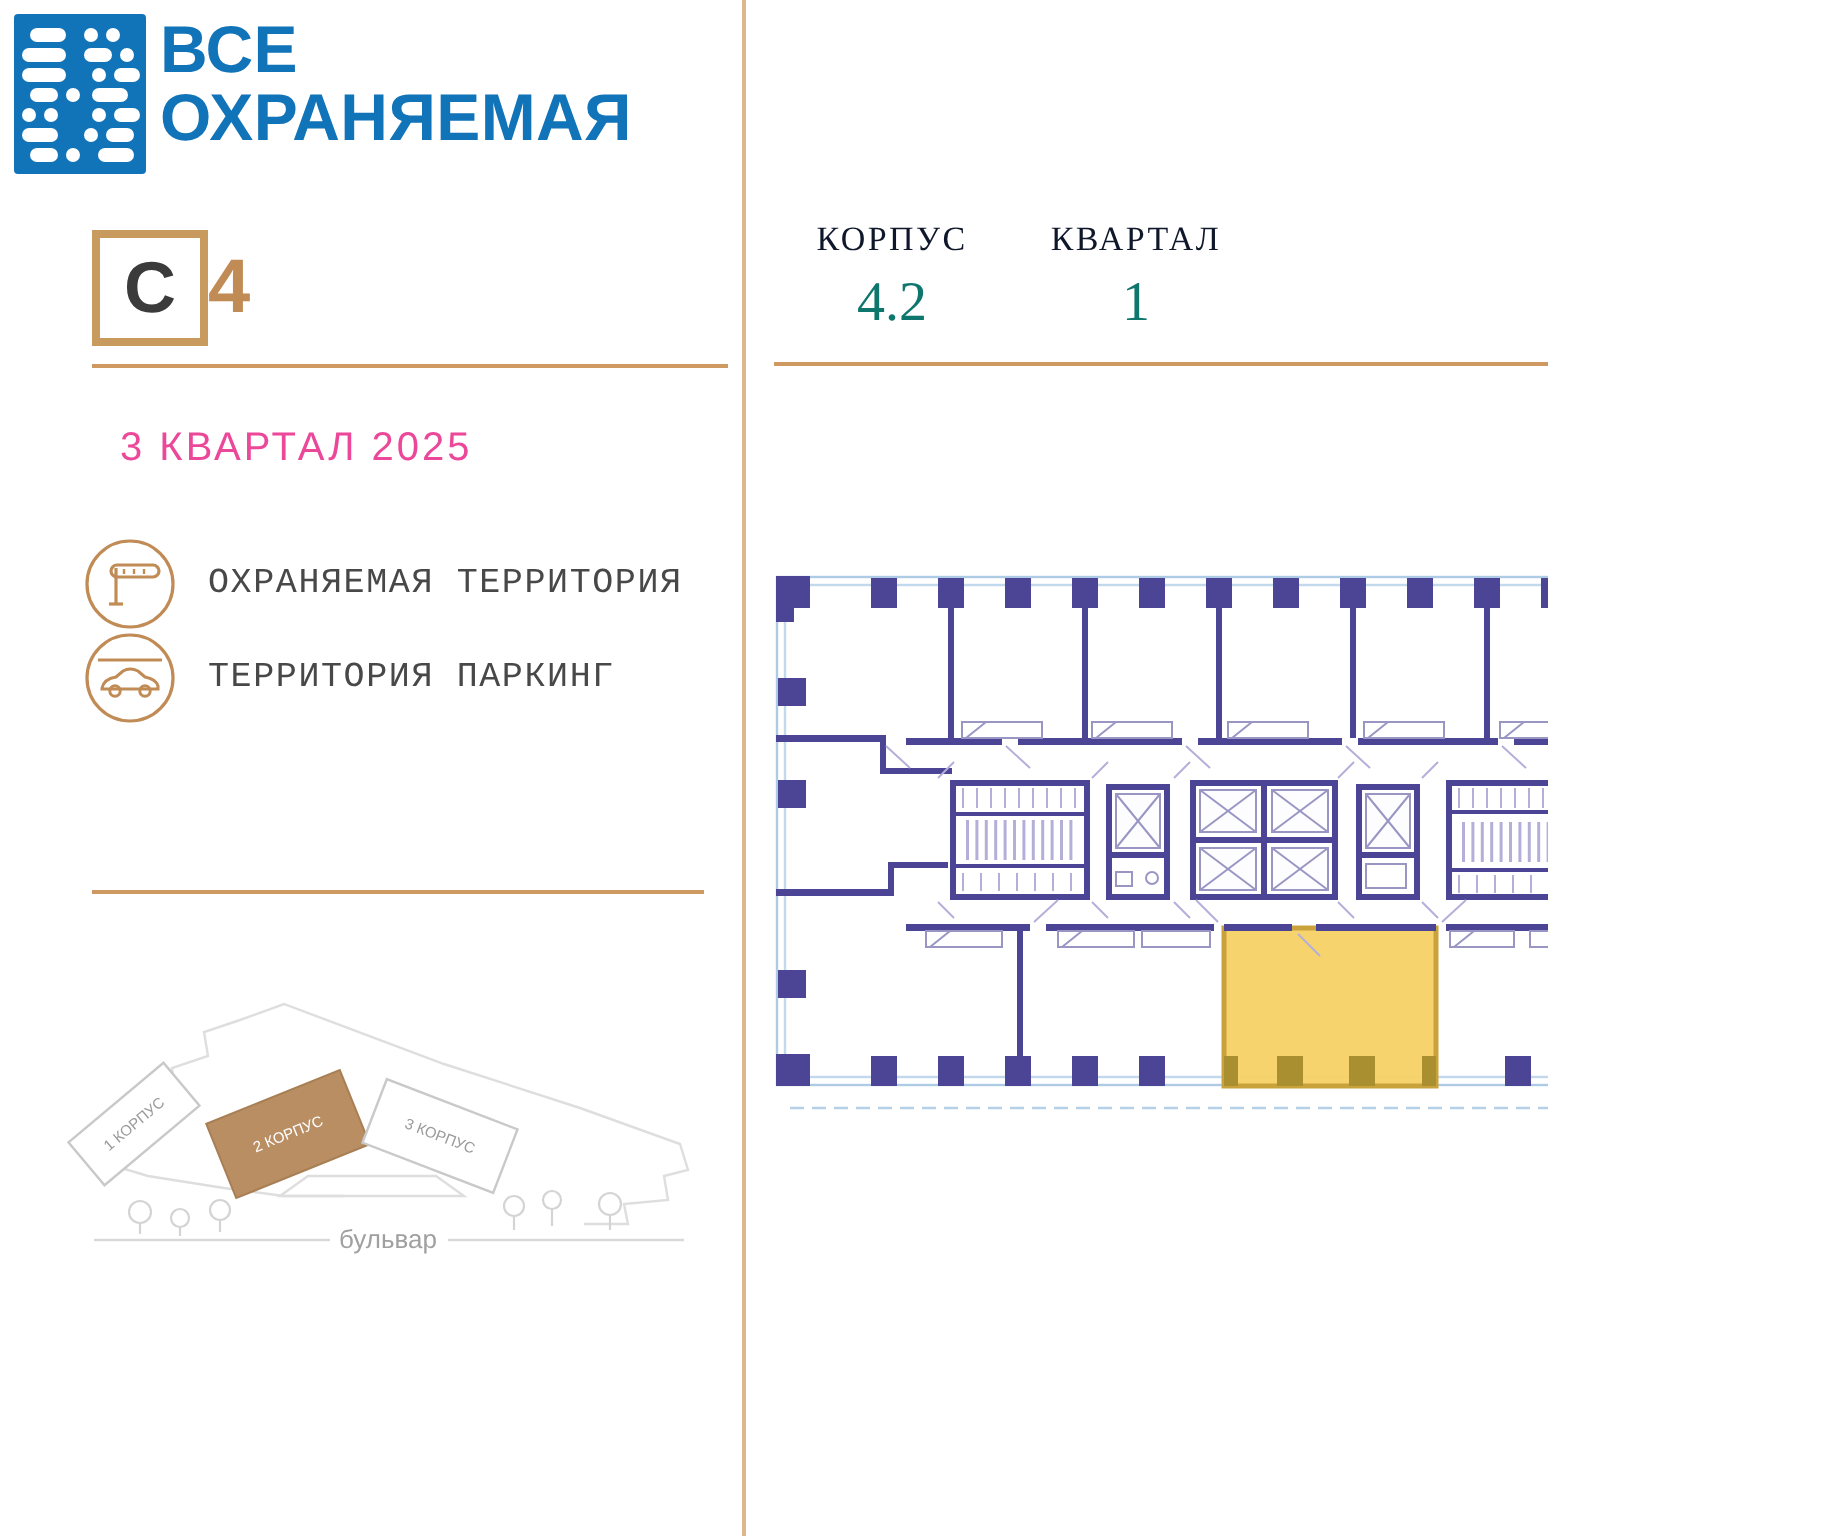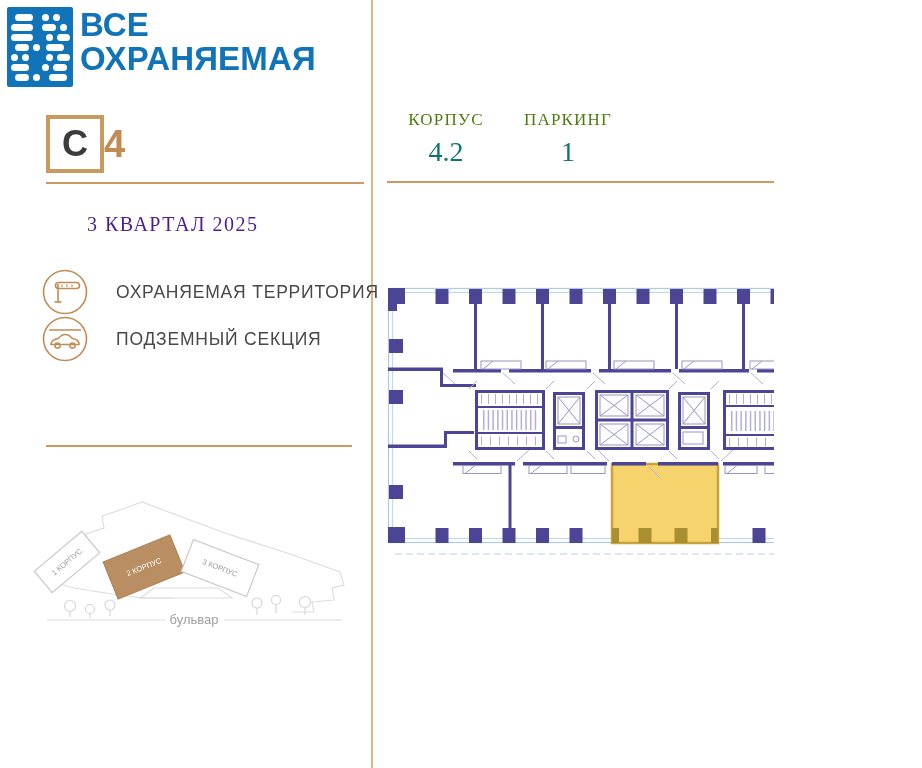"КОРПУС" .pfield .lbl { color: #4d7c0f -> #0f172a }
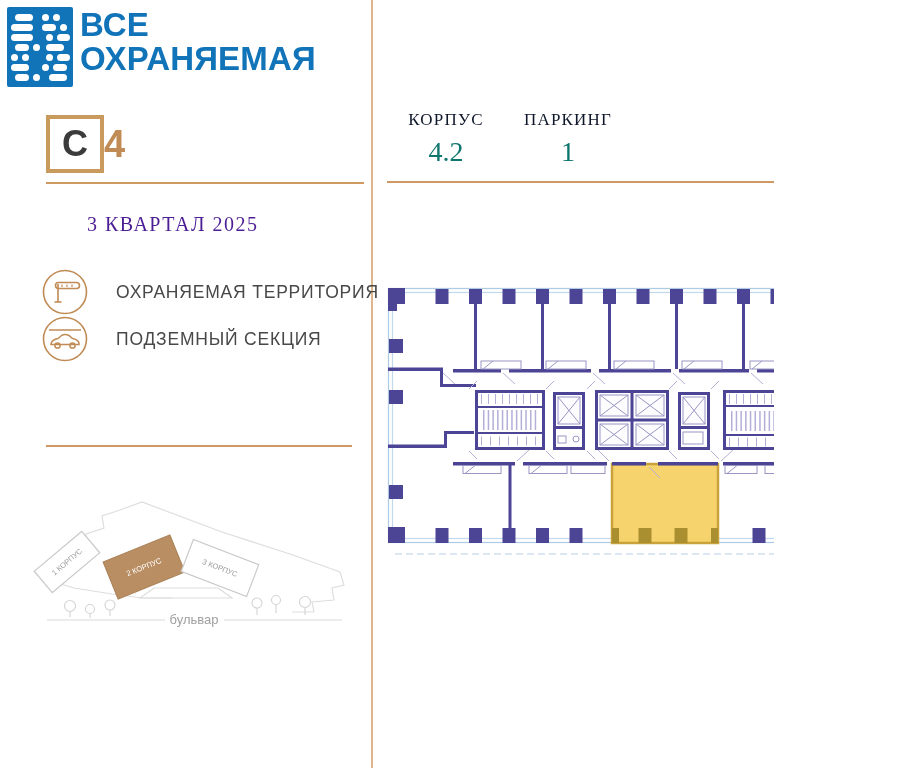"ПАРКИНГ" div.lbl { text: ПАРКИНГ -> КВАРТАЛ }
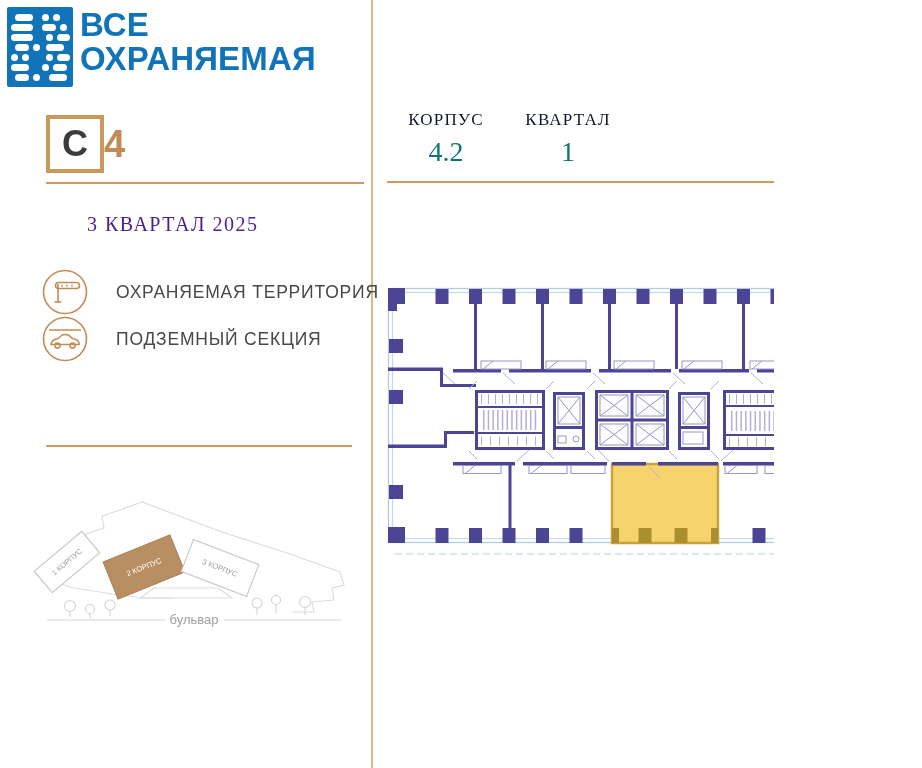"3 КВАРТАЛ 2025" .completion { color: #4c1d95 -> #ec4899; font-family: Liberation Serif, serif -> Liberation Sans, sans-serif; margin-left: 27px -> none }
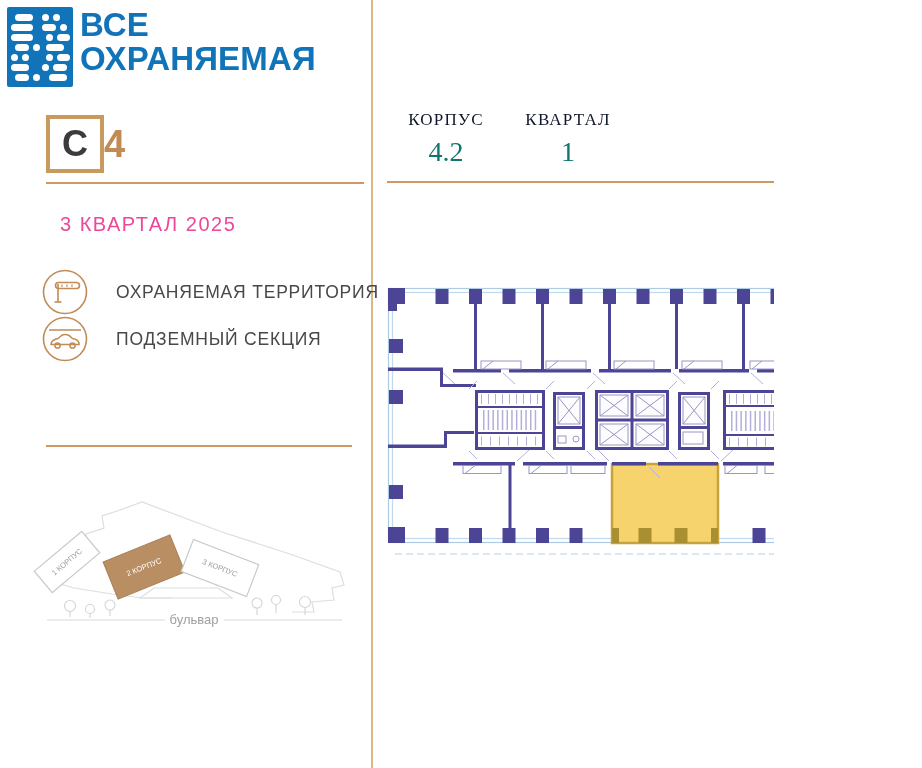"ОХРАНЯЕМАЯ ТЕРРИТОРИЯ" .amenity .label { font-family: Liberation Sans, sans-serif -> Liberation Mono, monospace; margin-left: 28px -> 16px }
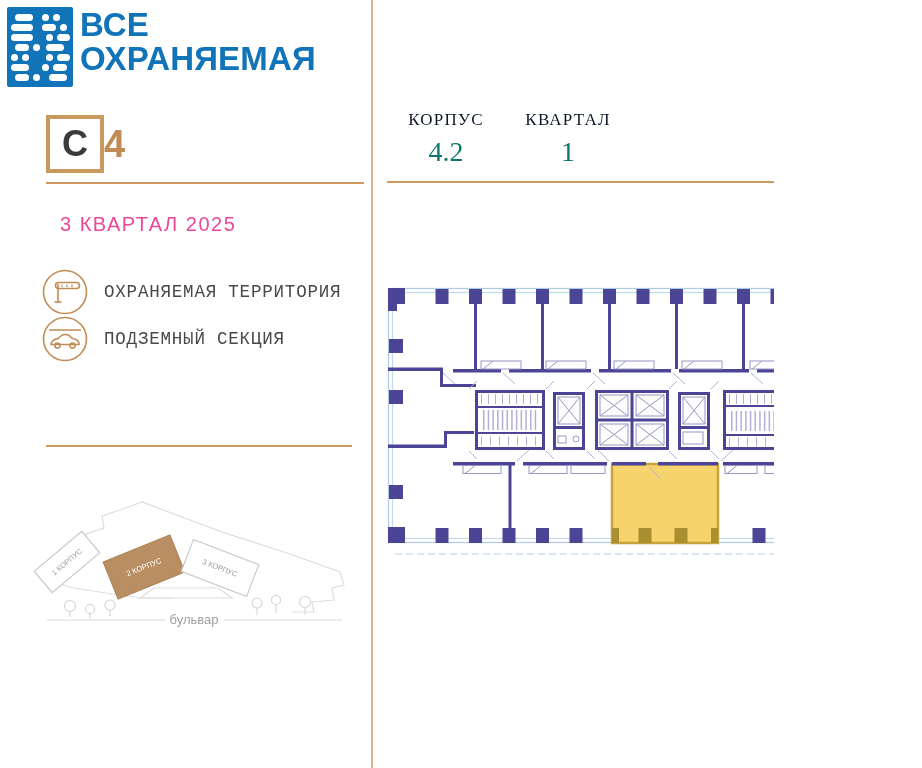"ПОДЗЕМНЫЙ СЕКЦИЯ" span.label { text: ПОДЗЕМНЫЙ СЕКЦИЯ -> ТЕРРИТОРИЯ ПАРКИНГ }
